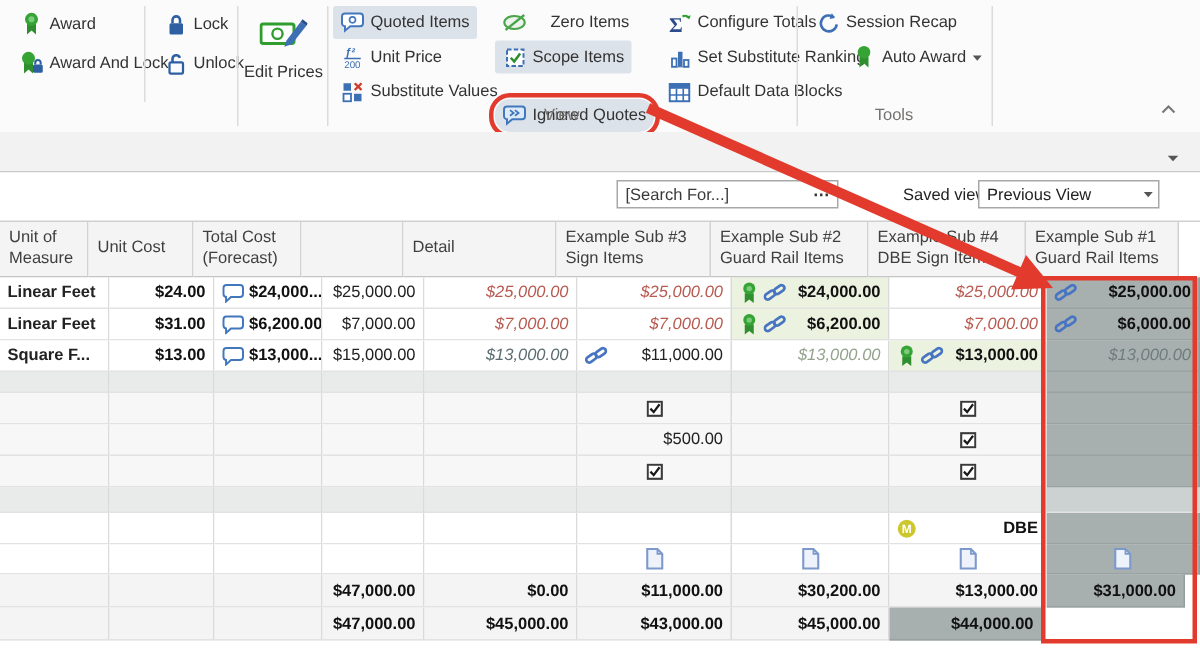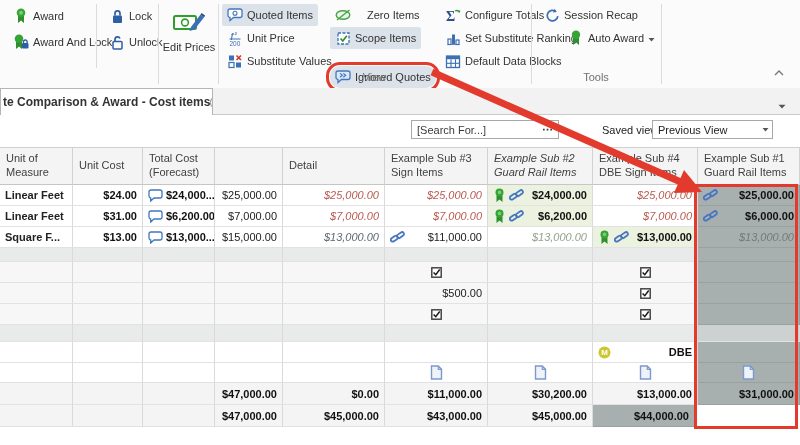"te Comparison & Award -" div.tab { html: <div> <span>te Comparison &amp; Award - Cost items</span> <span>✕</span> </div> -> none }
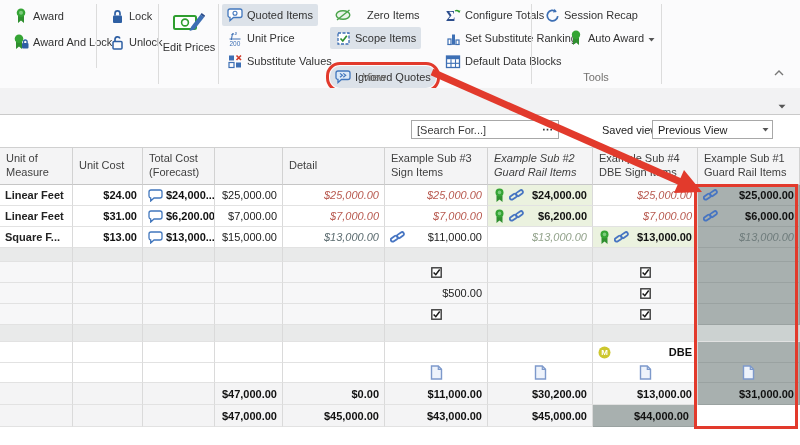"Unit of Measure" div.hcell { width: 73px -> 59px }
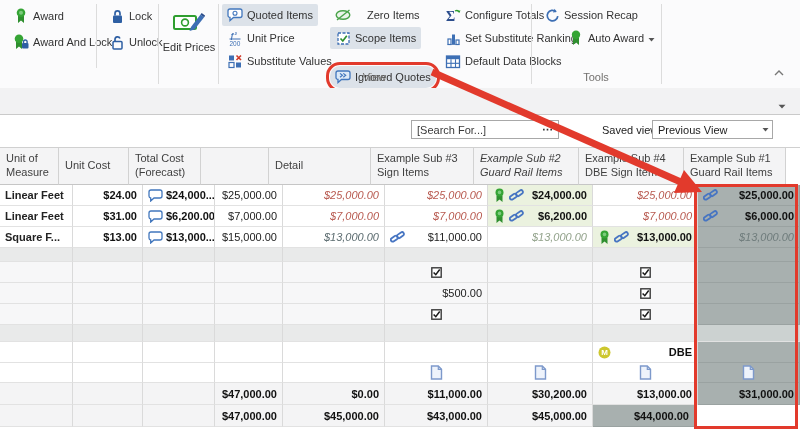"Example Sub #2 Guard Rail" div.hcell { font-style: italic -> none }
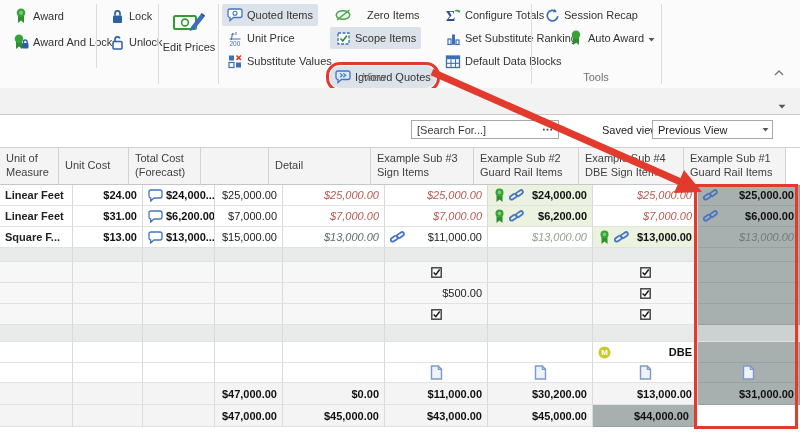"$31,000.00" div.gcell { width: 102px -> 92px }
